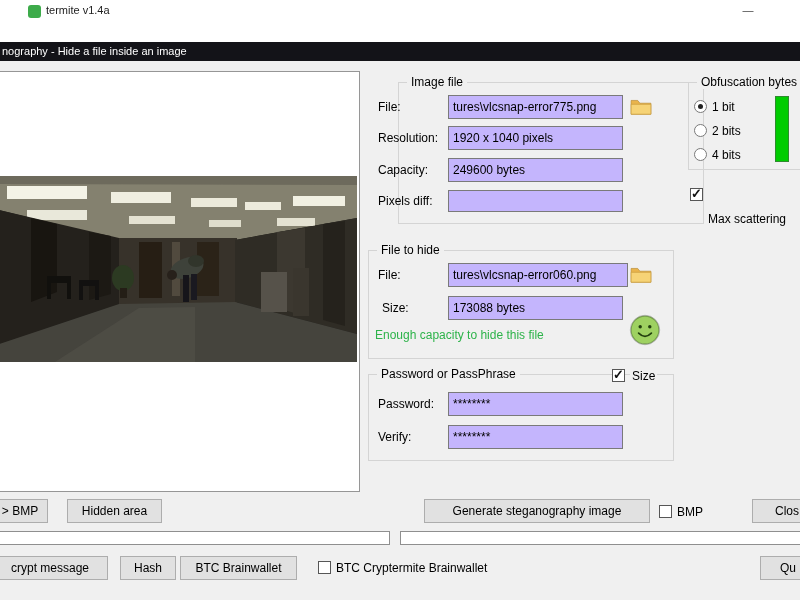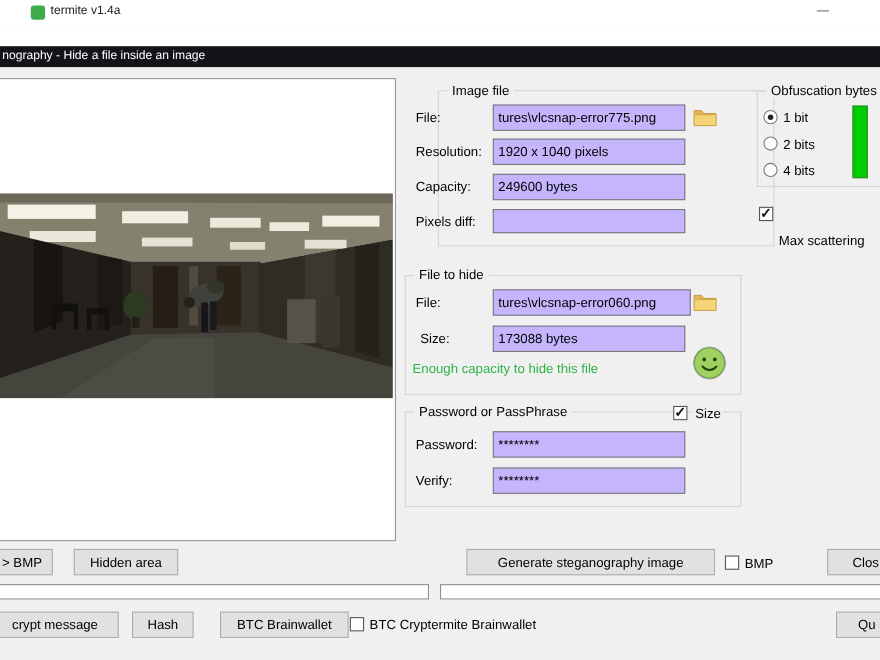"BTC Brainwallet" button.btn { margin-left: 20px -> none }
